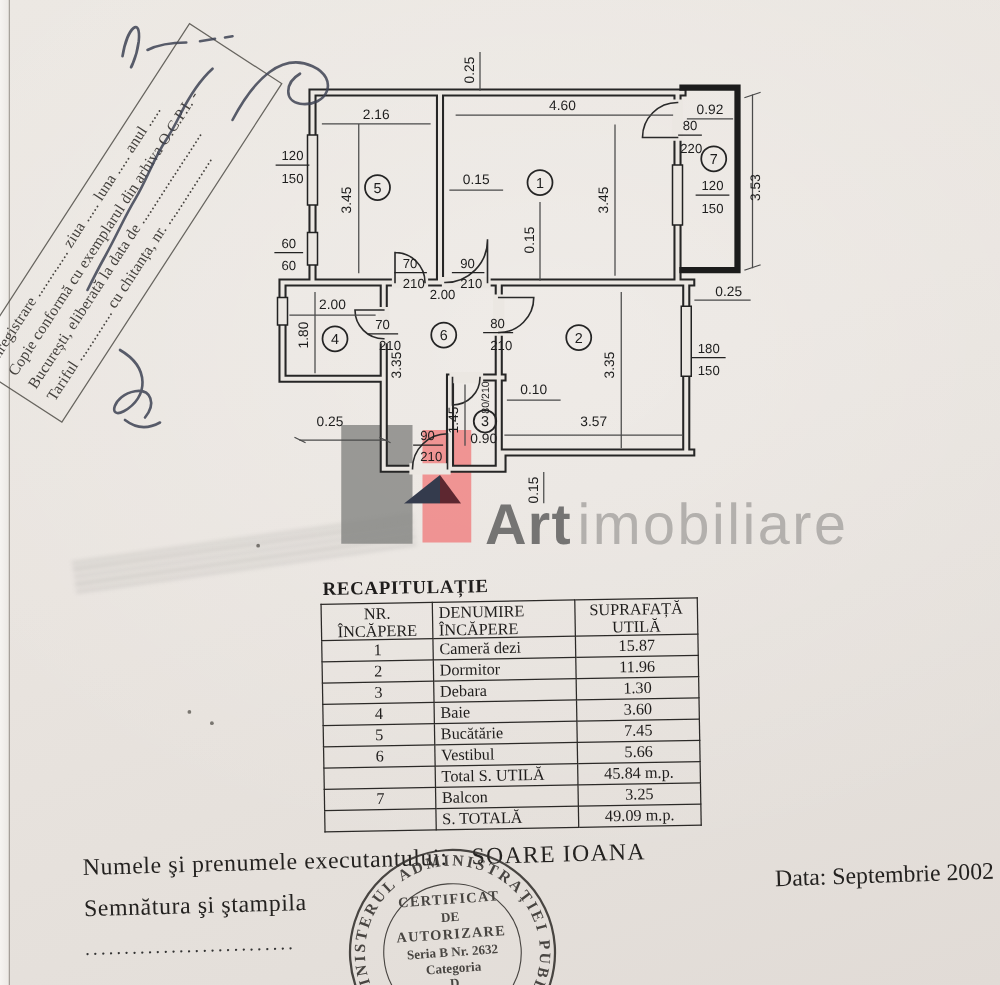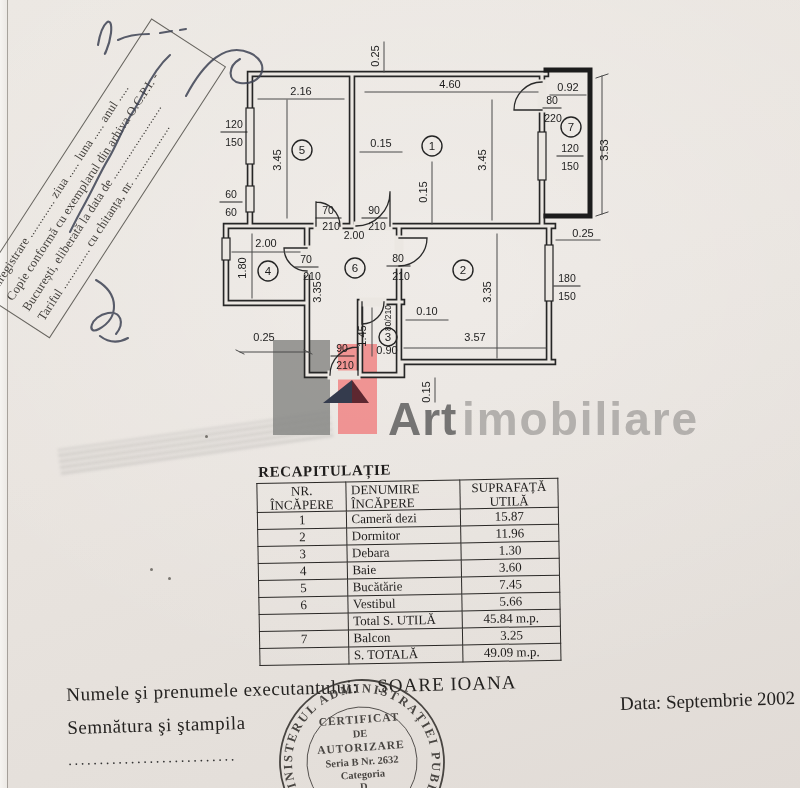"imobiliare" #logo-imo { font-weight: 700 -> 400 }
